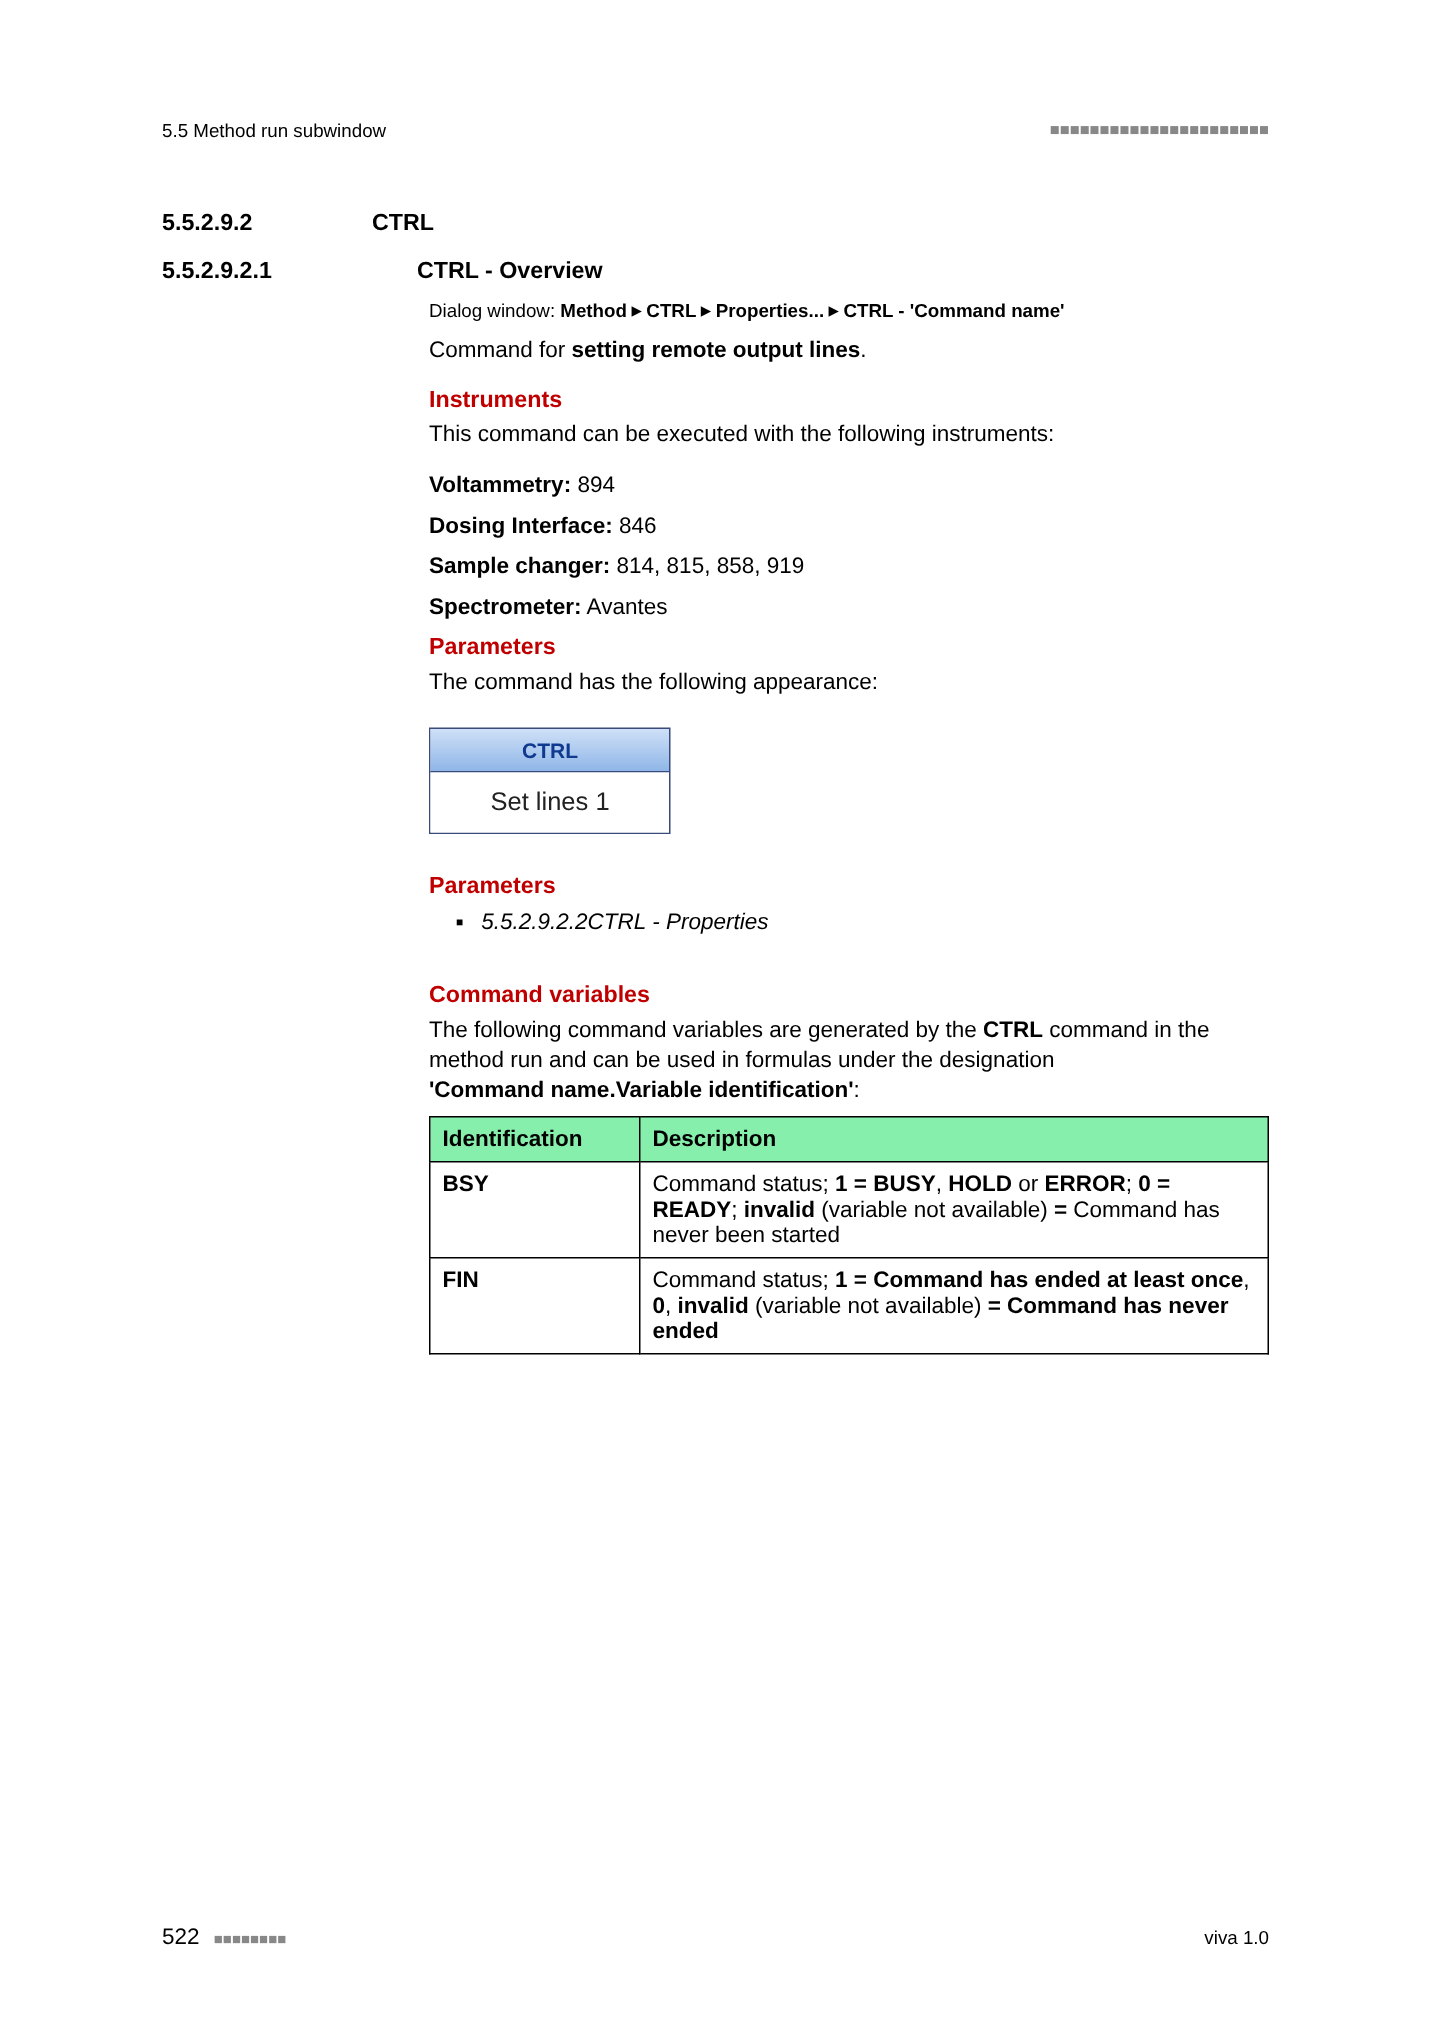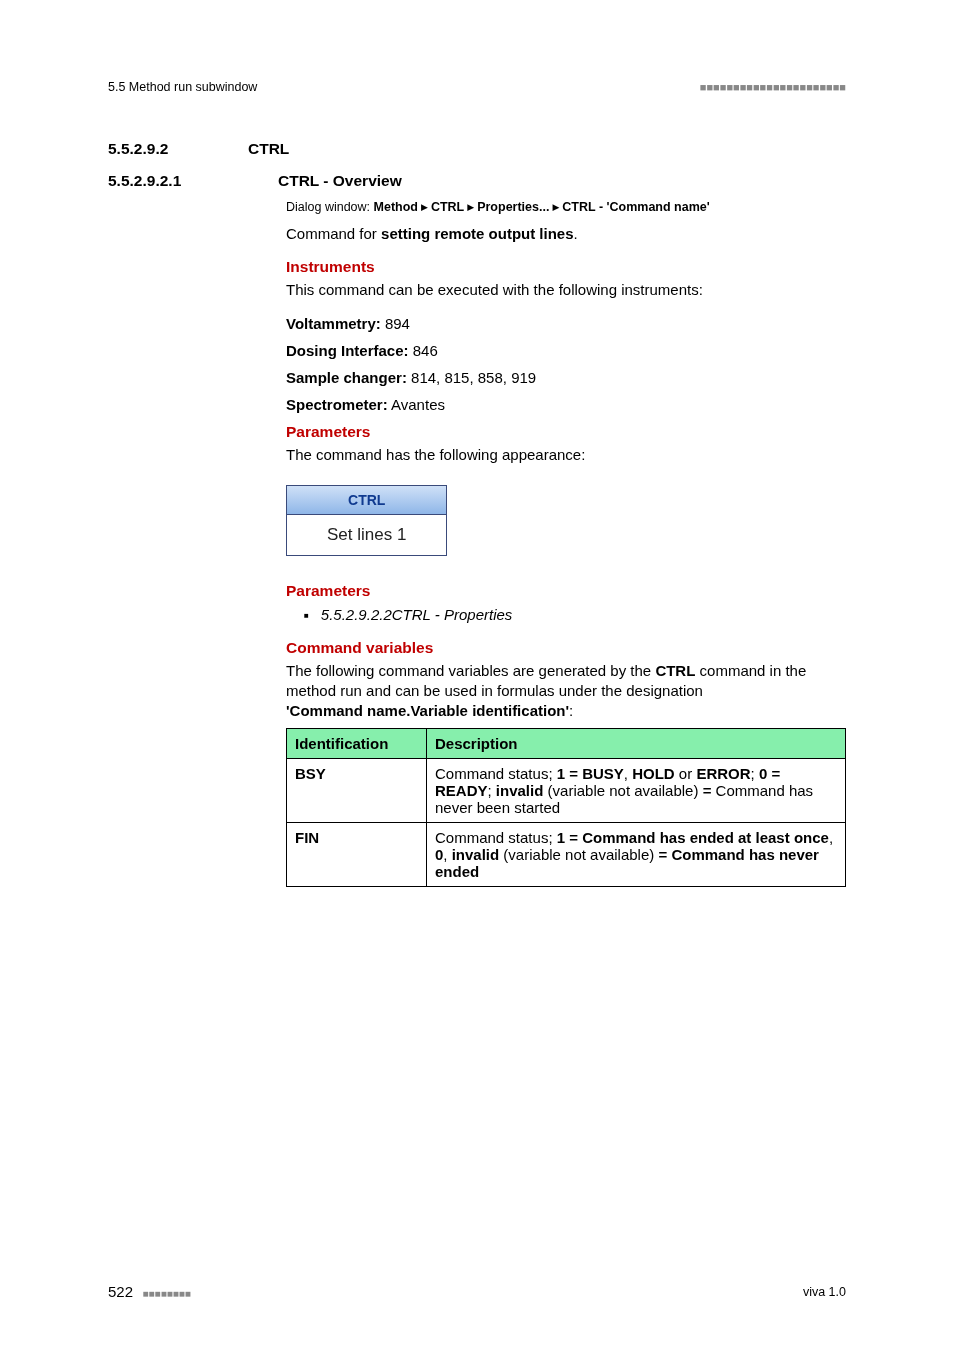"5.5.2.9.2.2CTRL - Properties" ul.plain { margin: 6px 0 16px 0 -> 6px 0 32px 0 }
